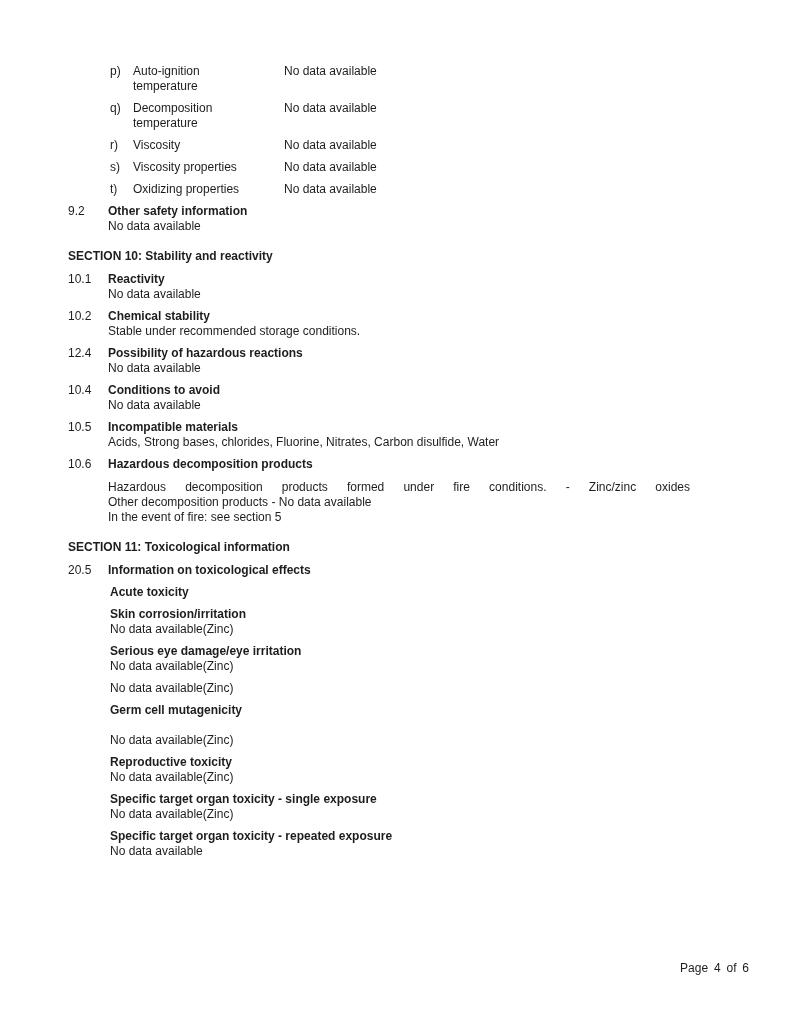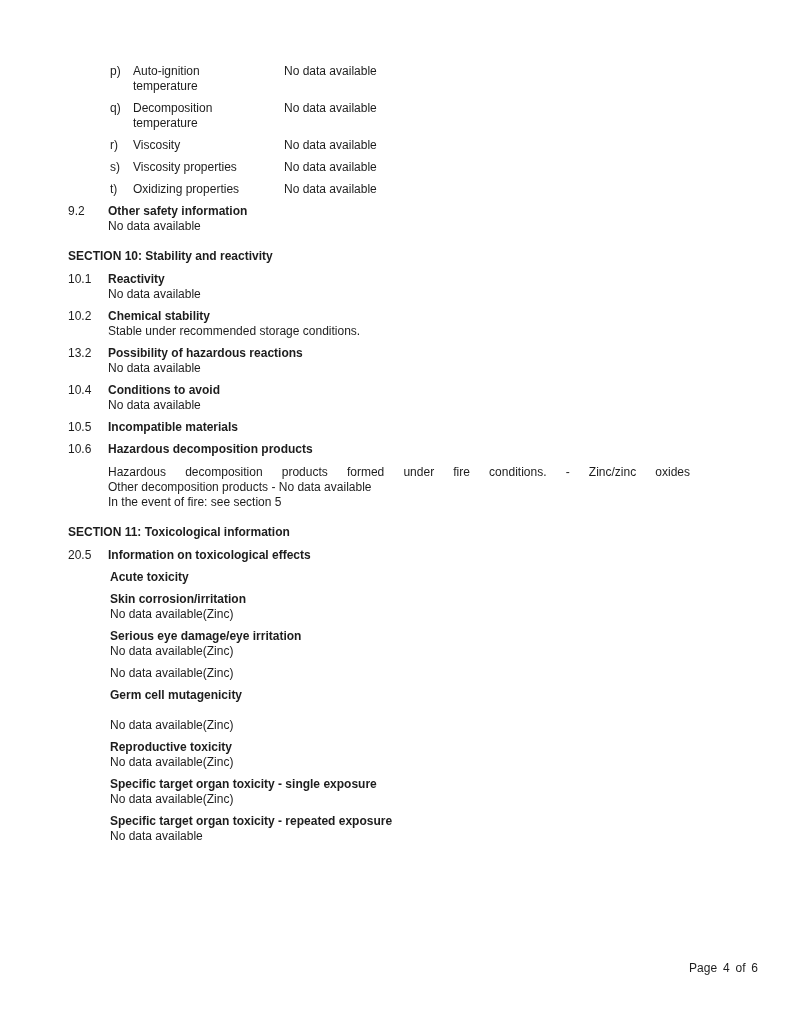"13.2" span.sub-num { text: 13.2 -> 12.4 }
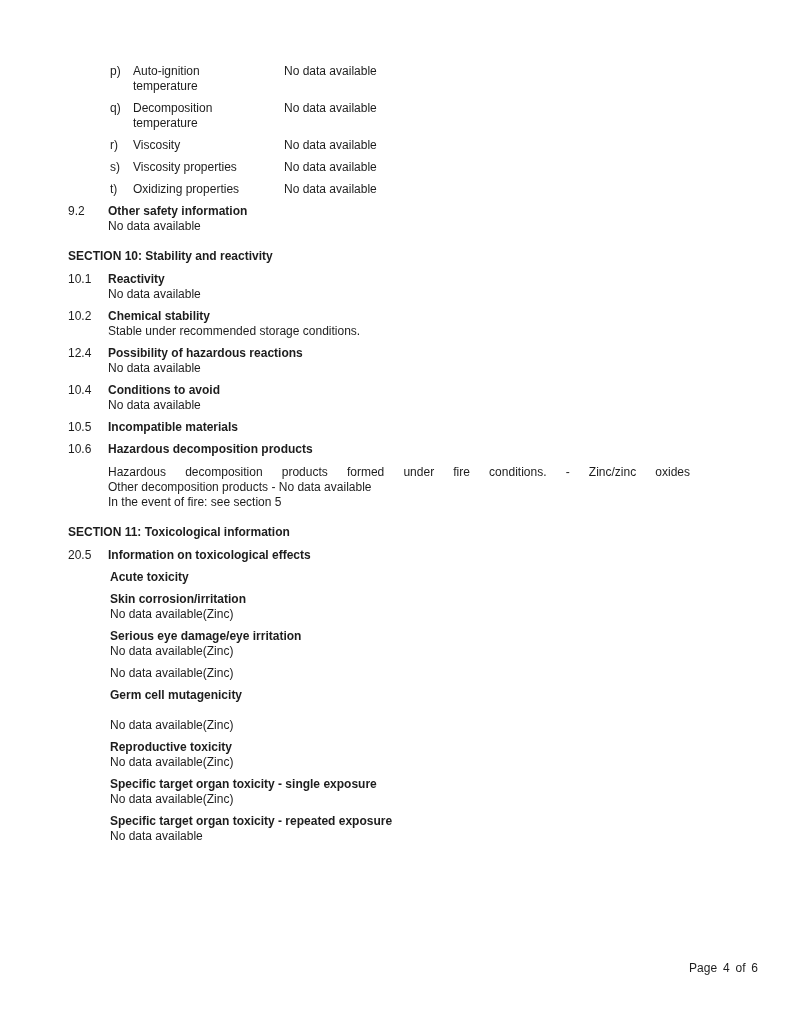"Acids, Strong bases, chlorides," div { html: none -> <div>Acids, Strong bases, chlorides, Fluorine, Nitrates, Carbon disulfide, Water</div> }
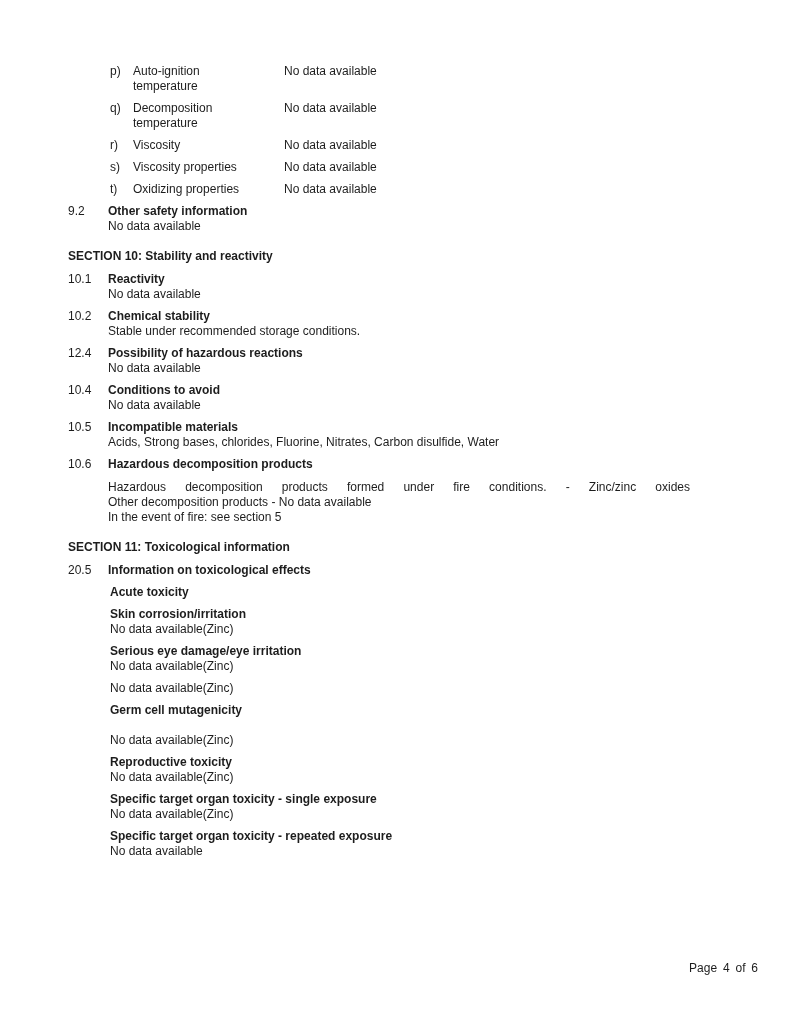"Page 4 of 6" .footer { right: 33px -> 42px }
